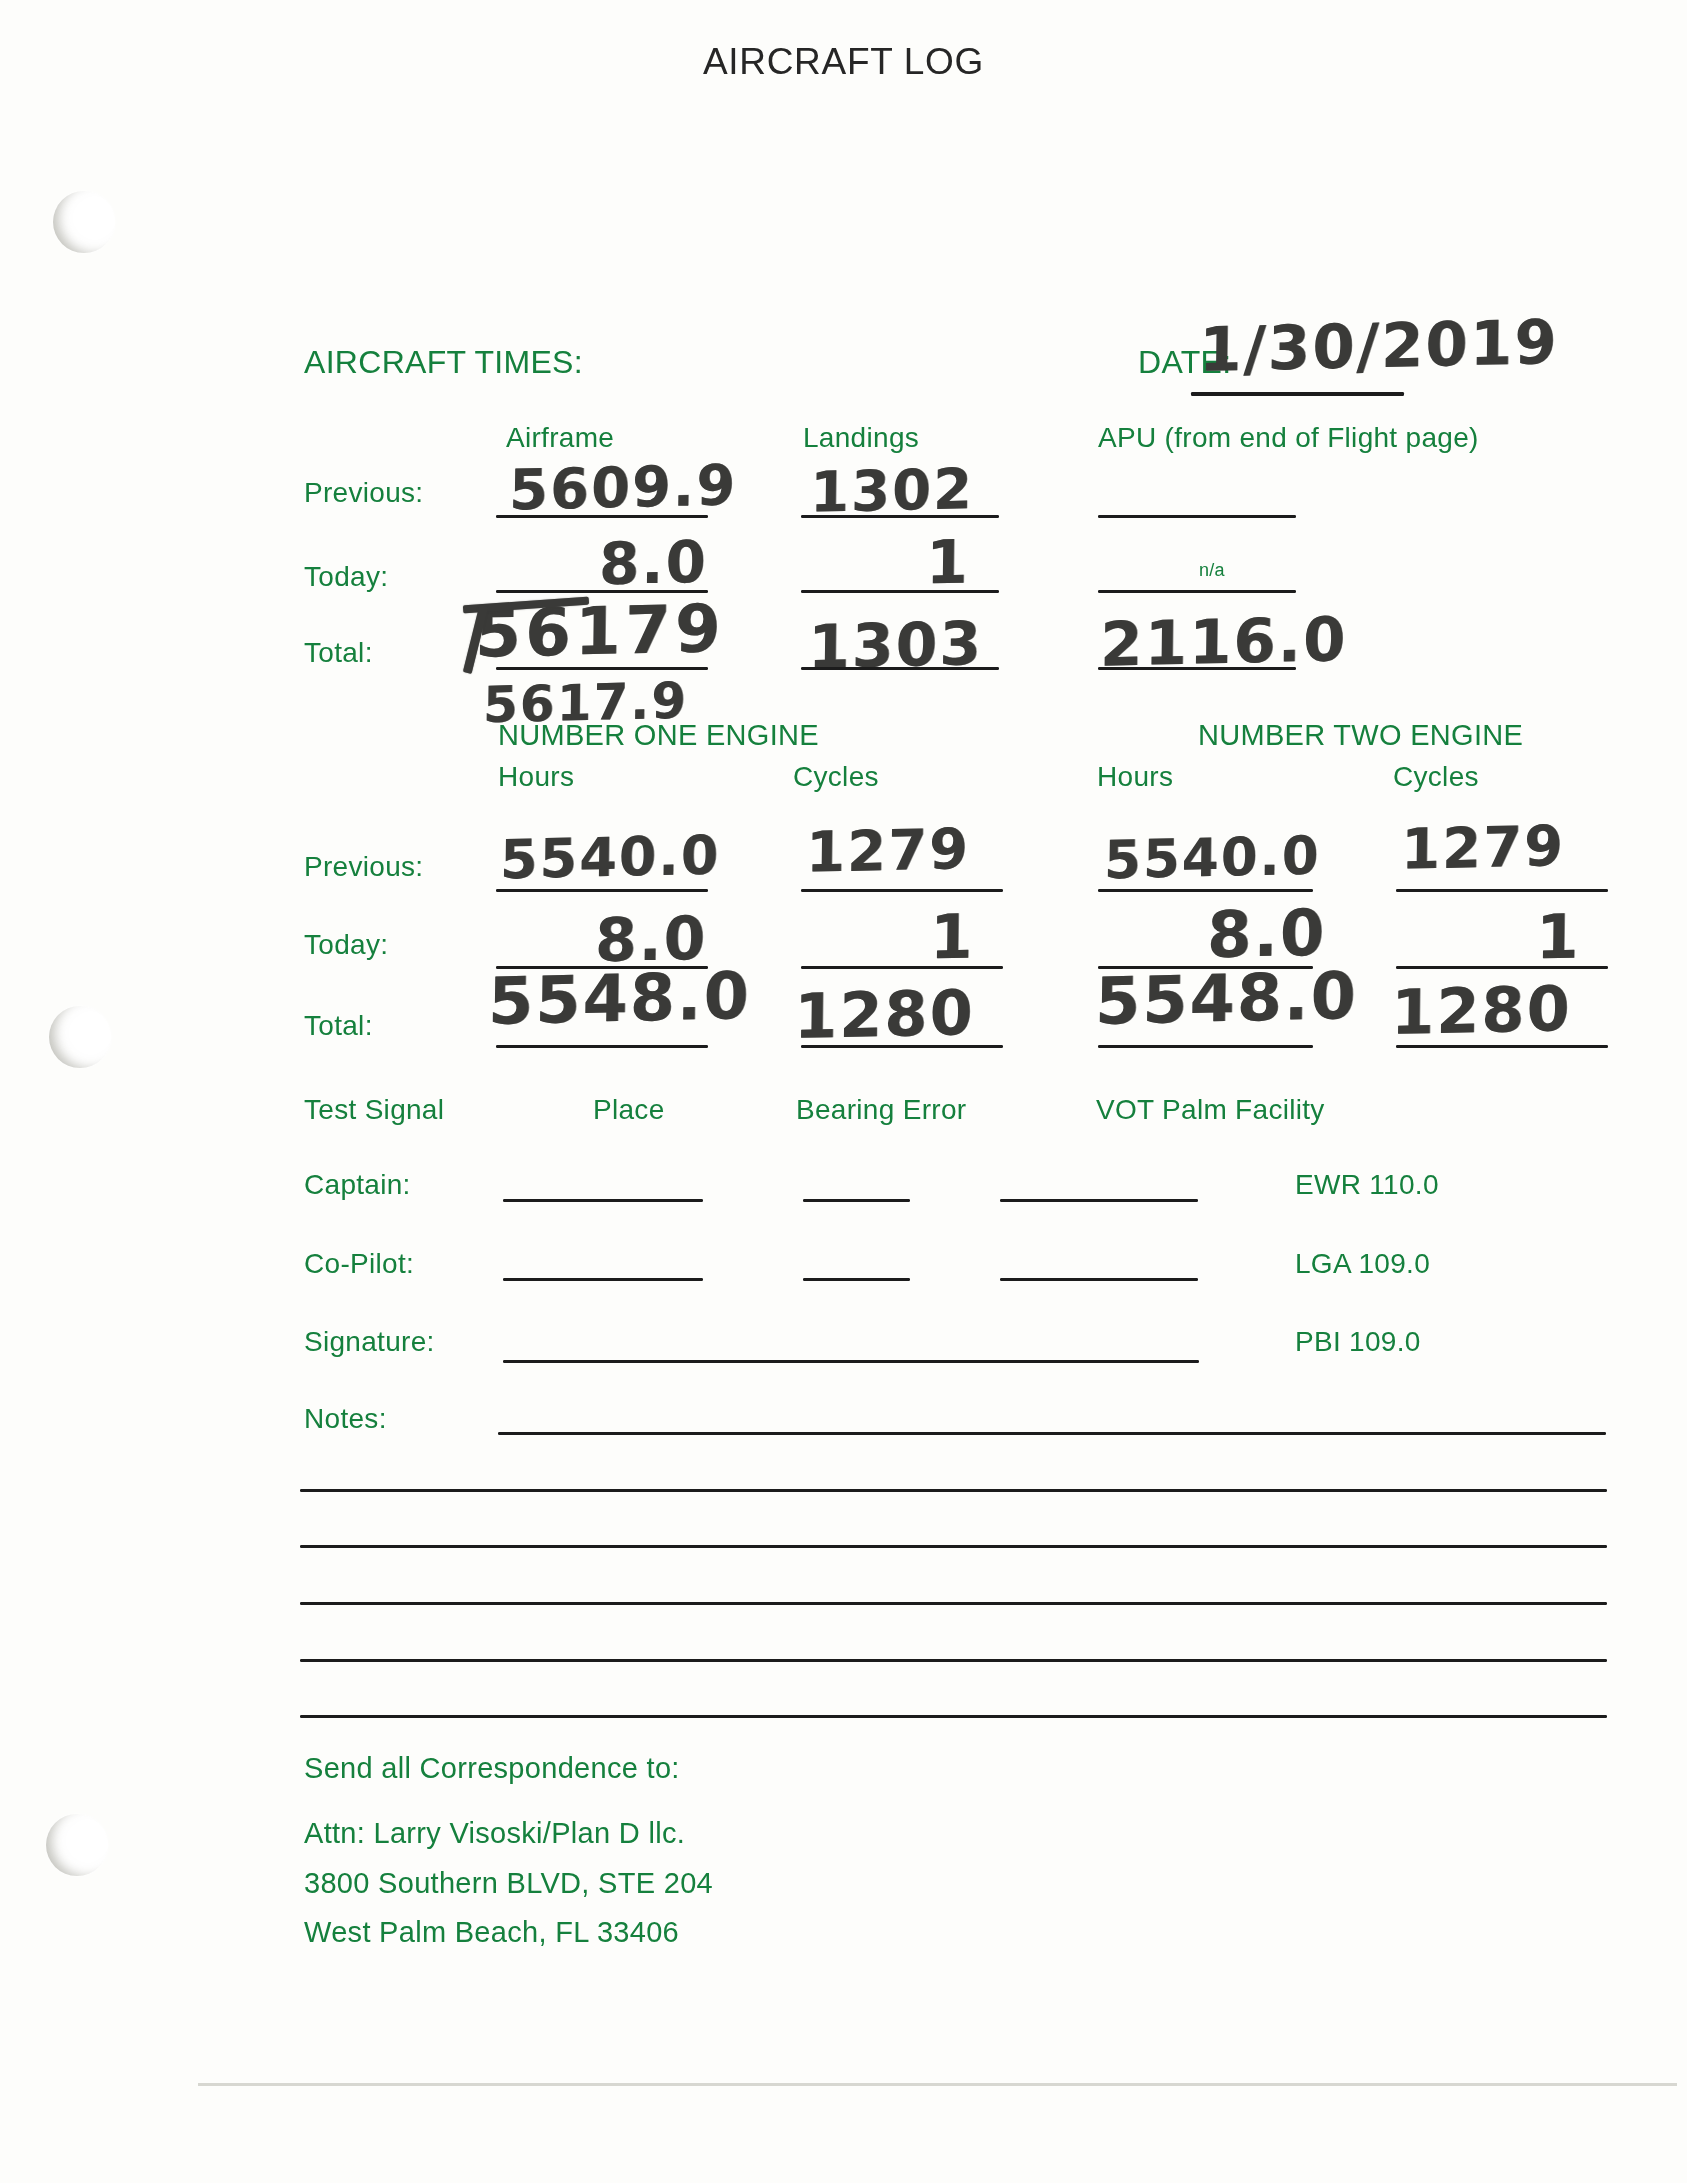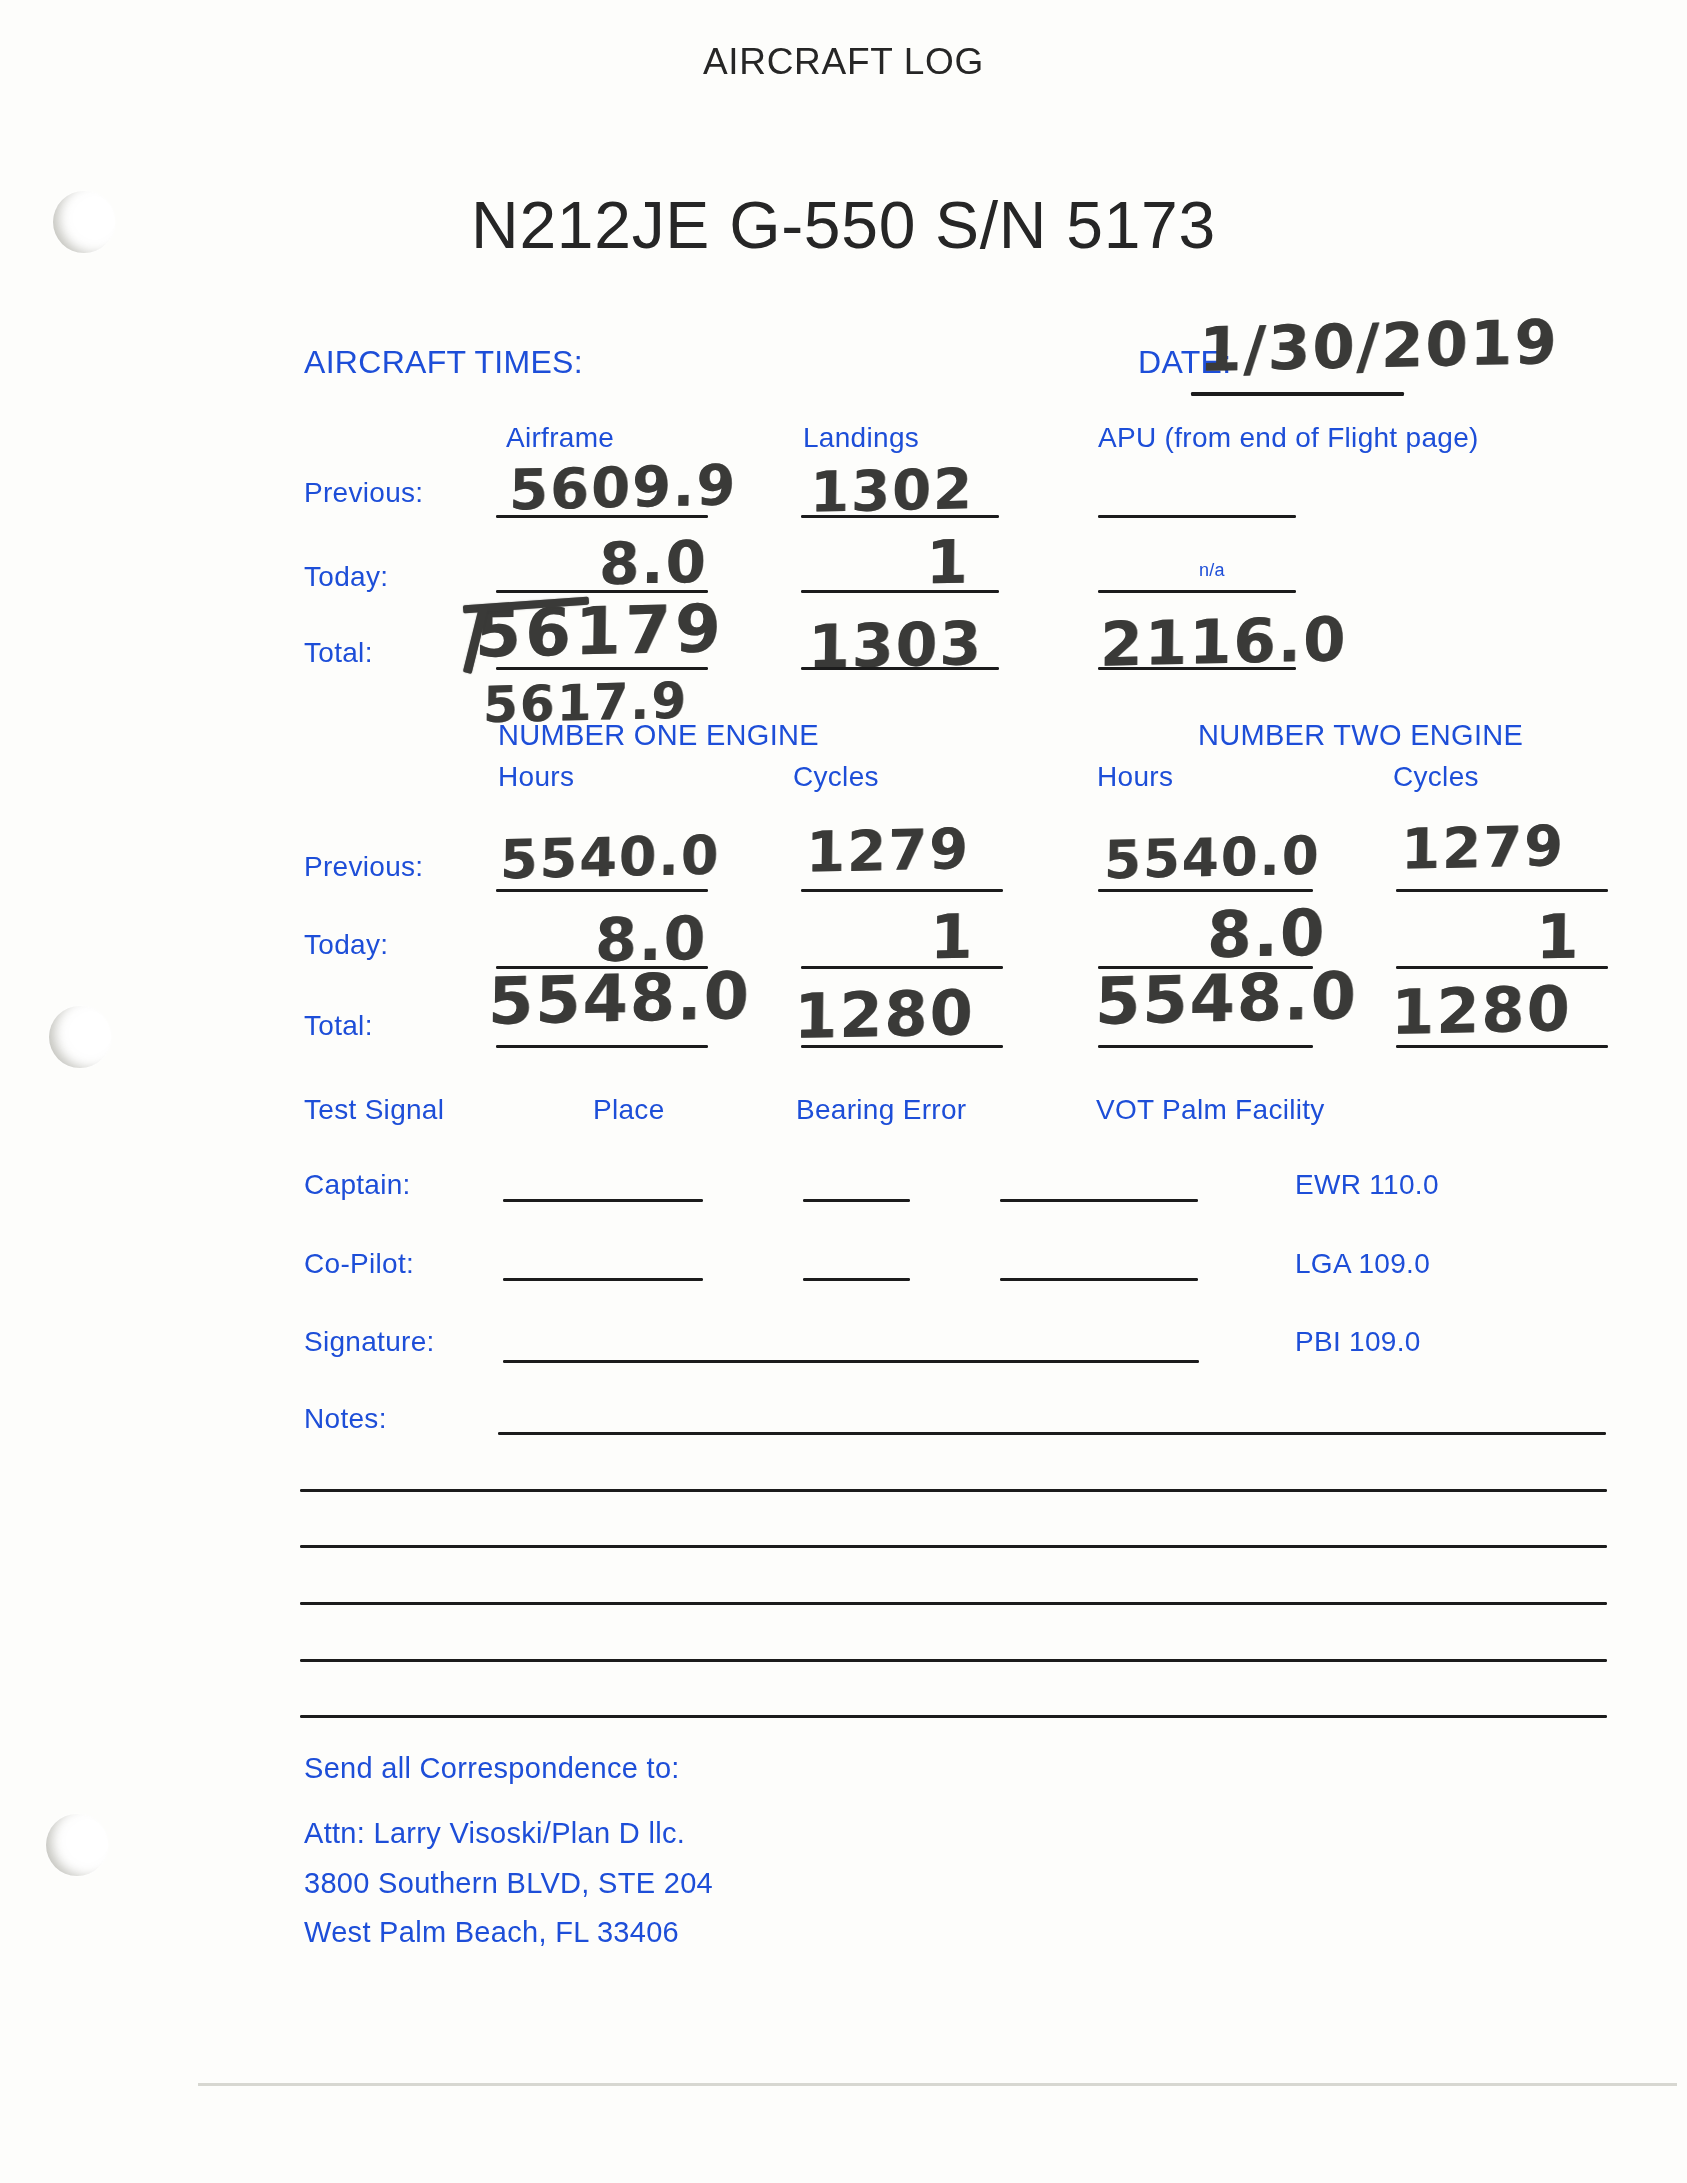"N212JE G-550 S/N 5173" div.big { html: <div>N212JE G-550 S/N 5173</div> -> none }
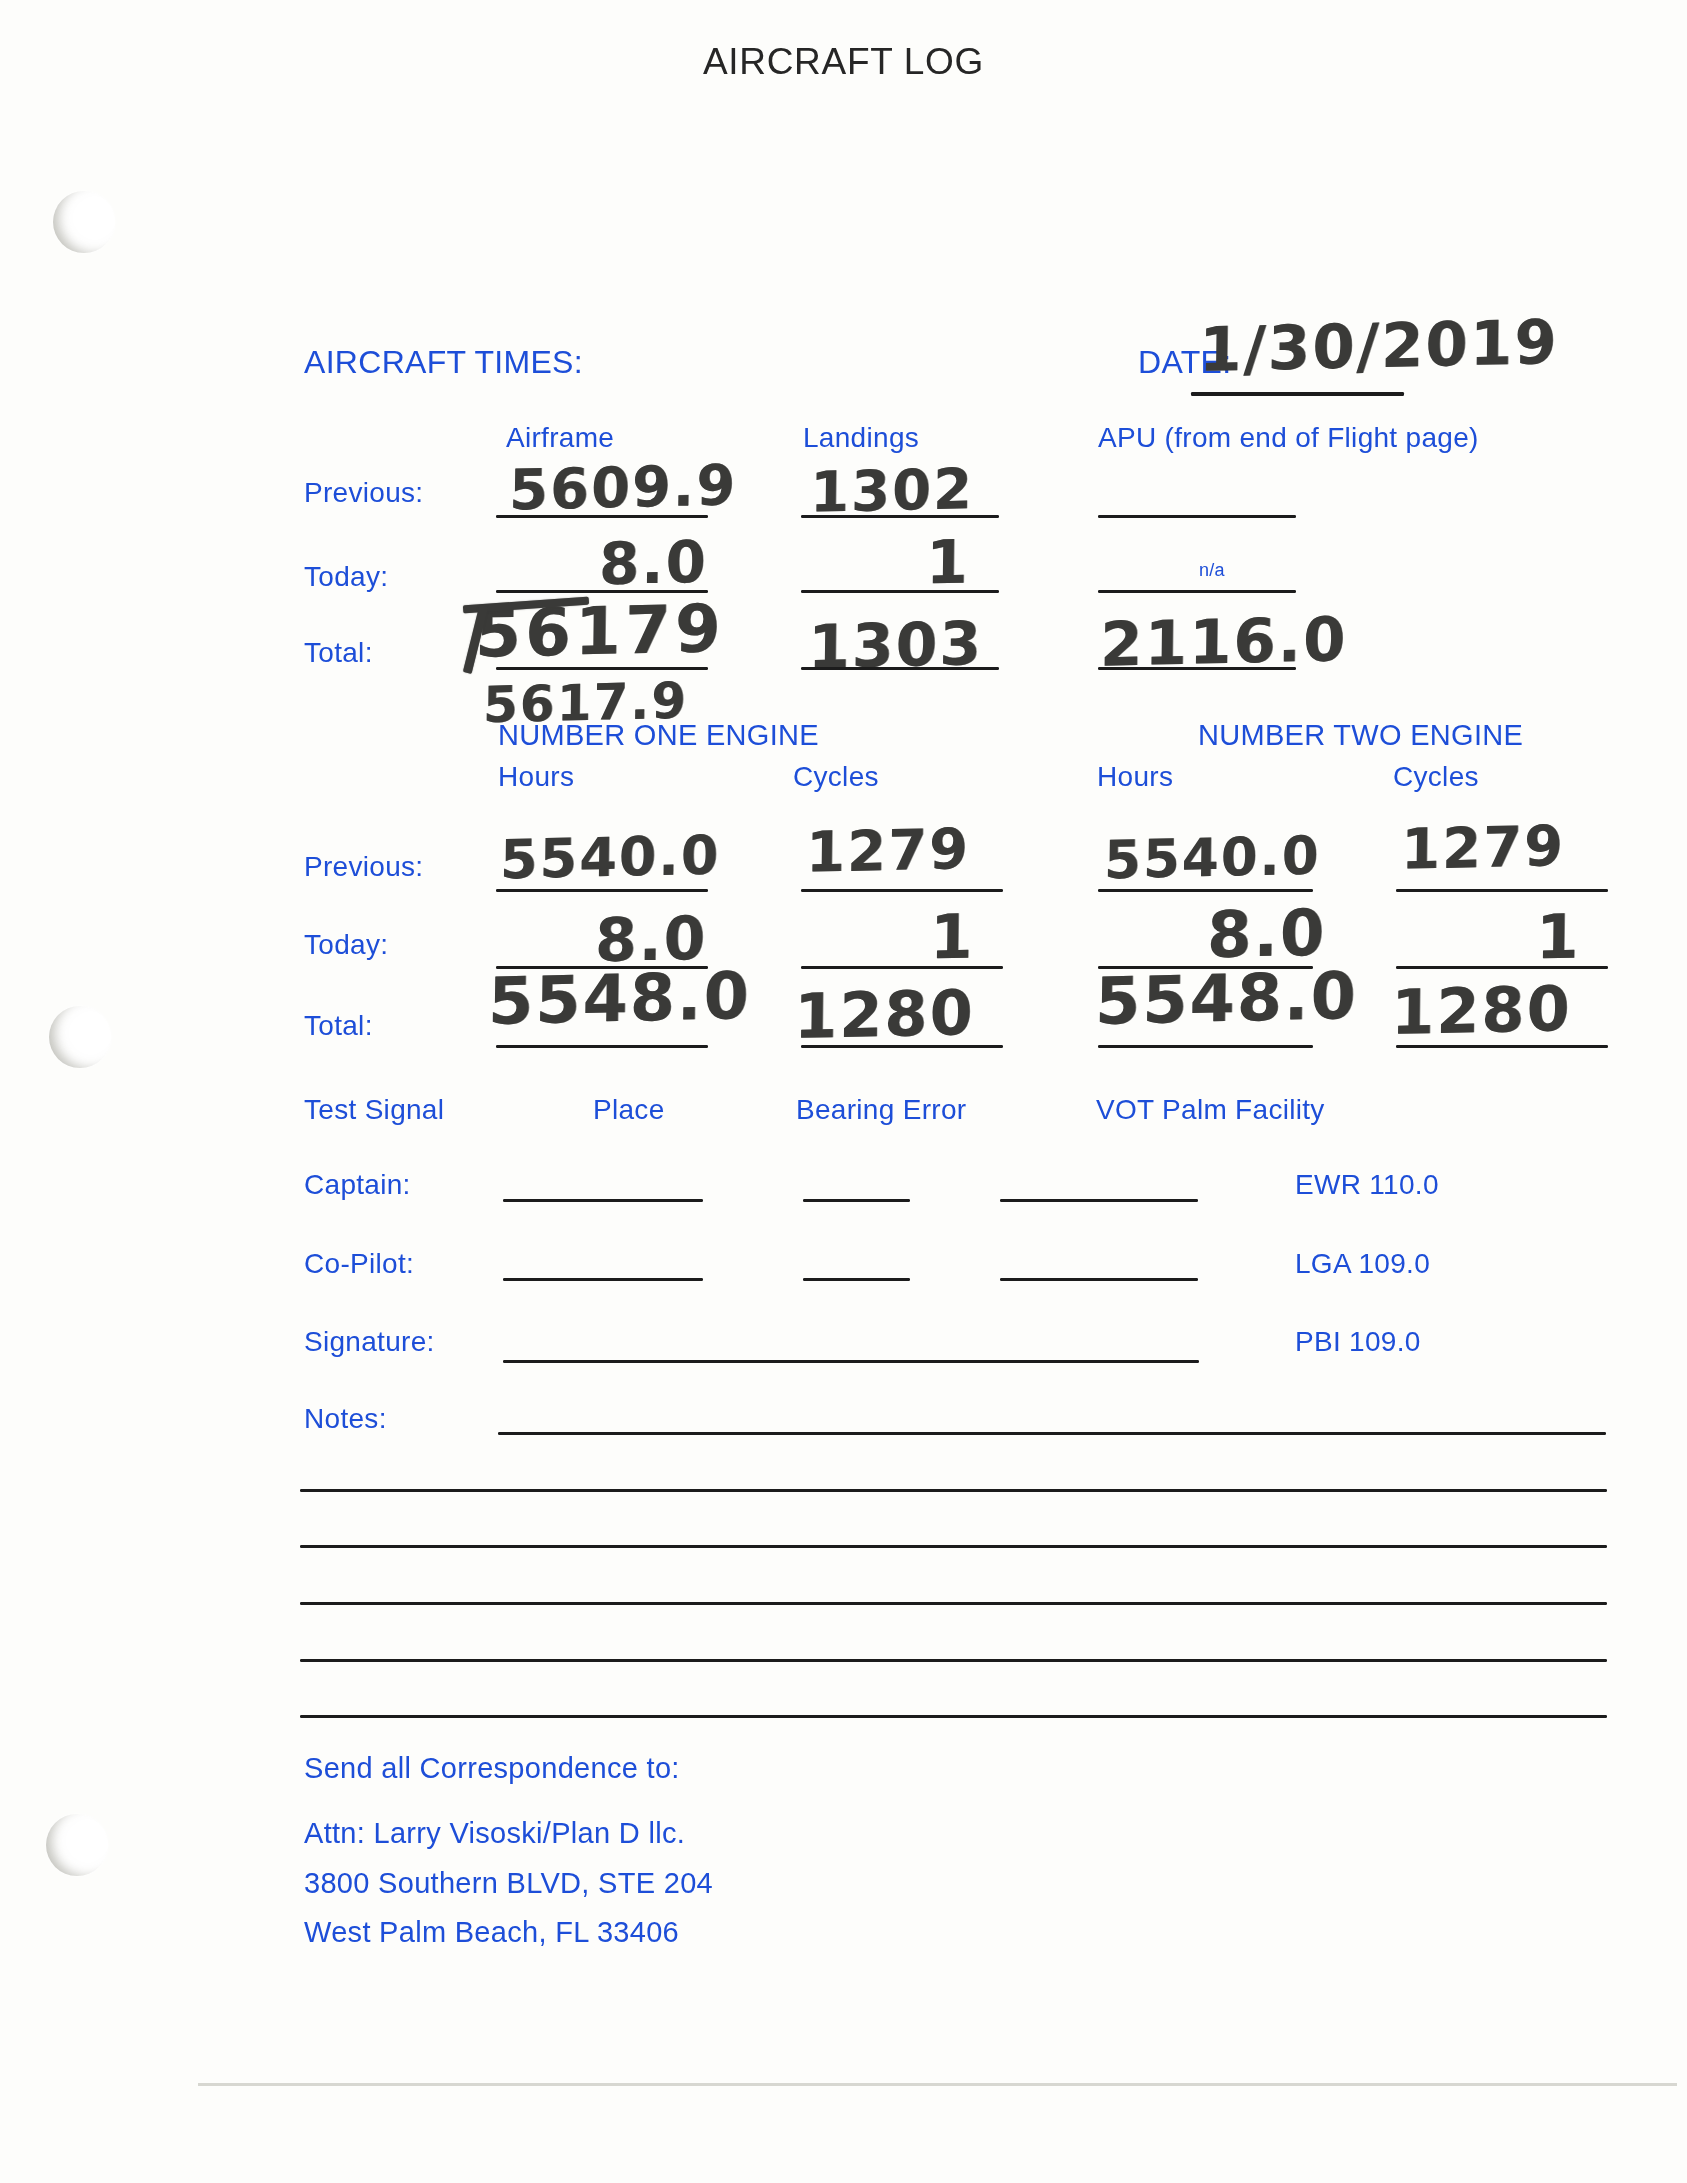"AIRCRAFT TIMES:" .lbl { color: #1d4ed8 -> #15803d }
